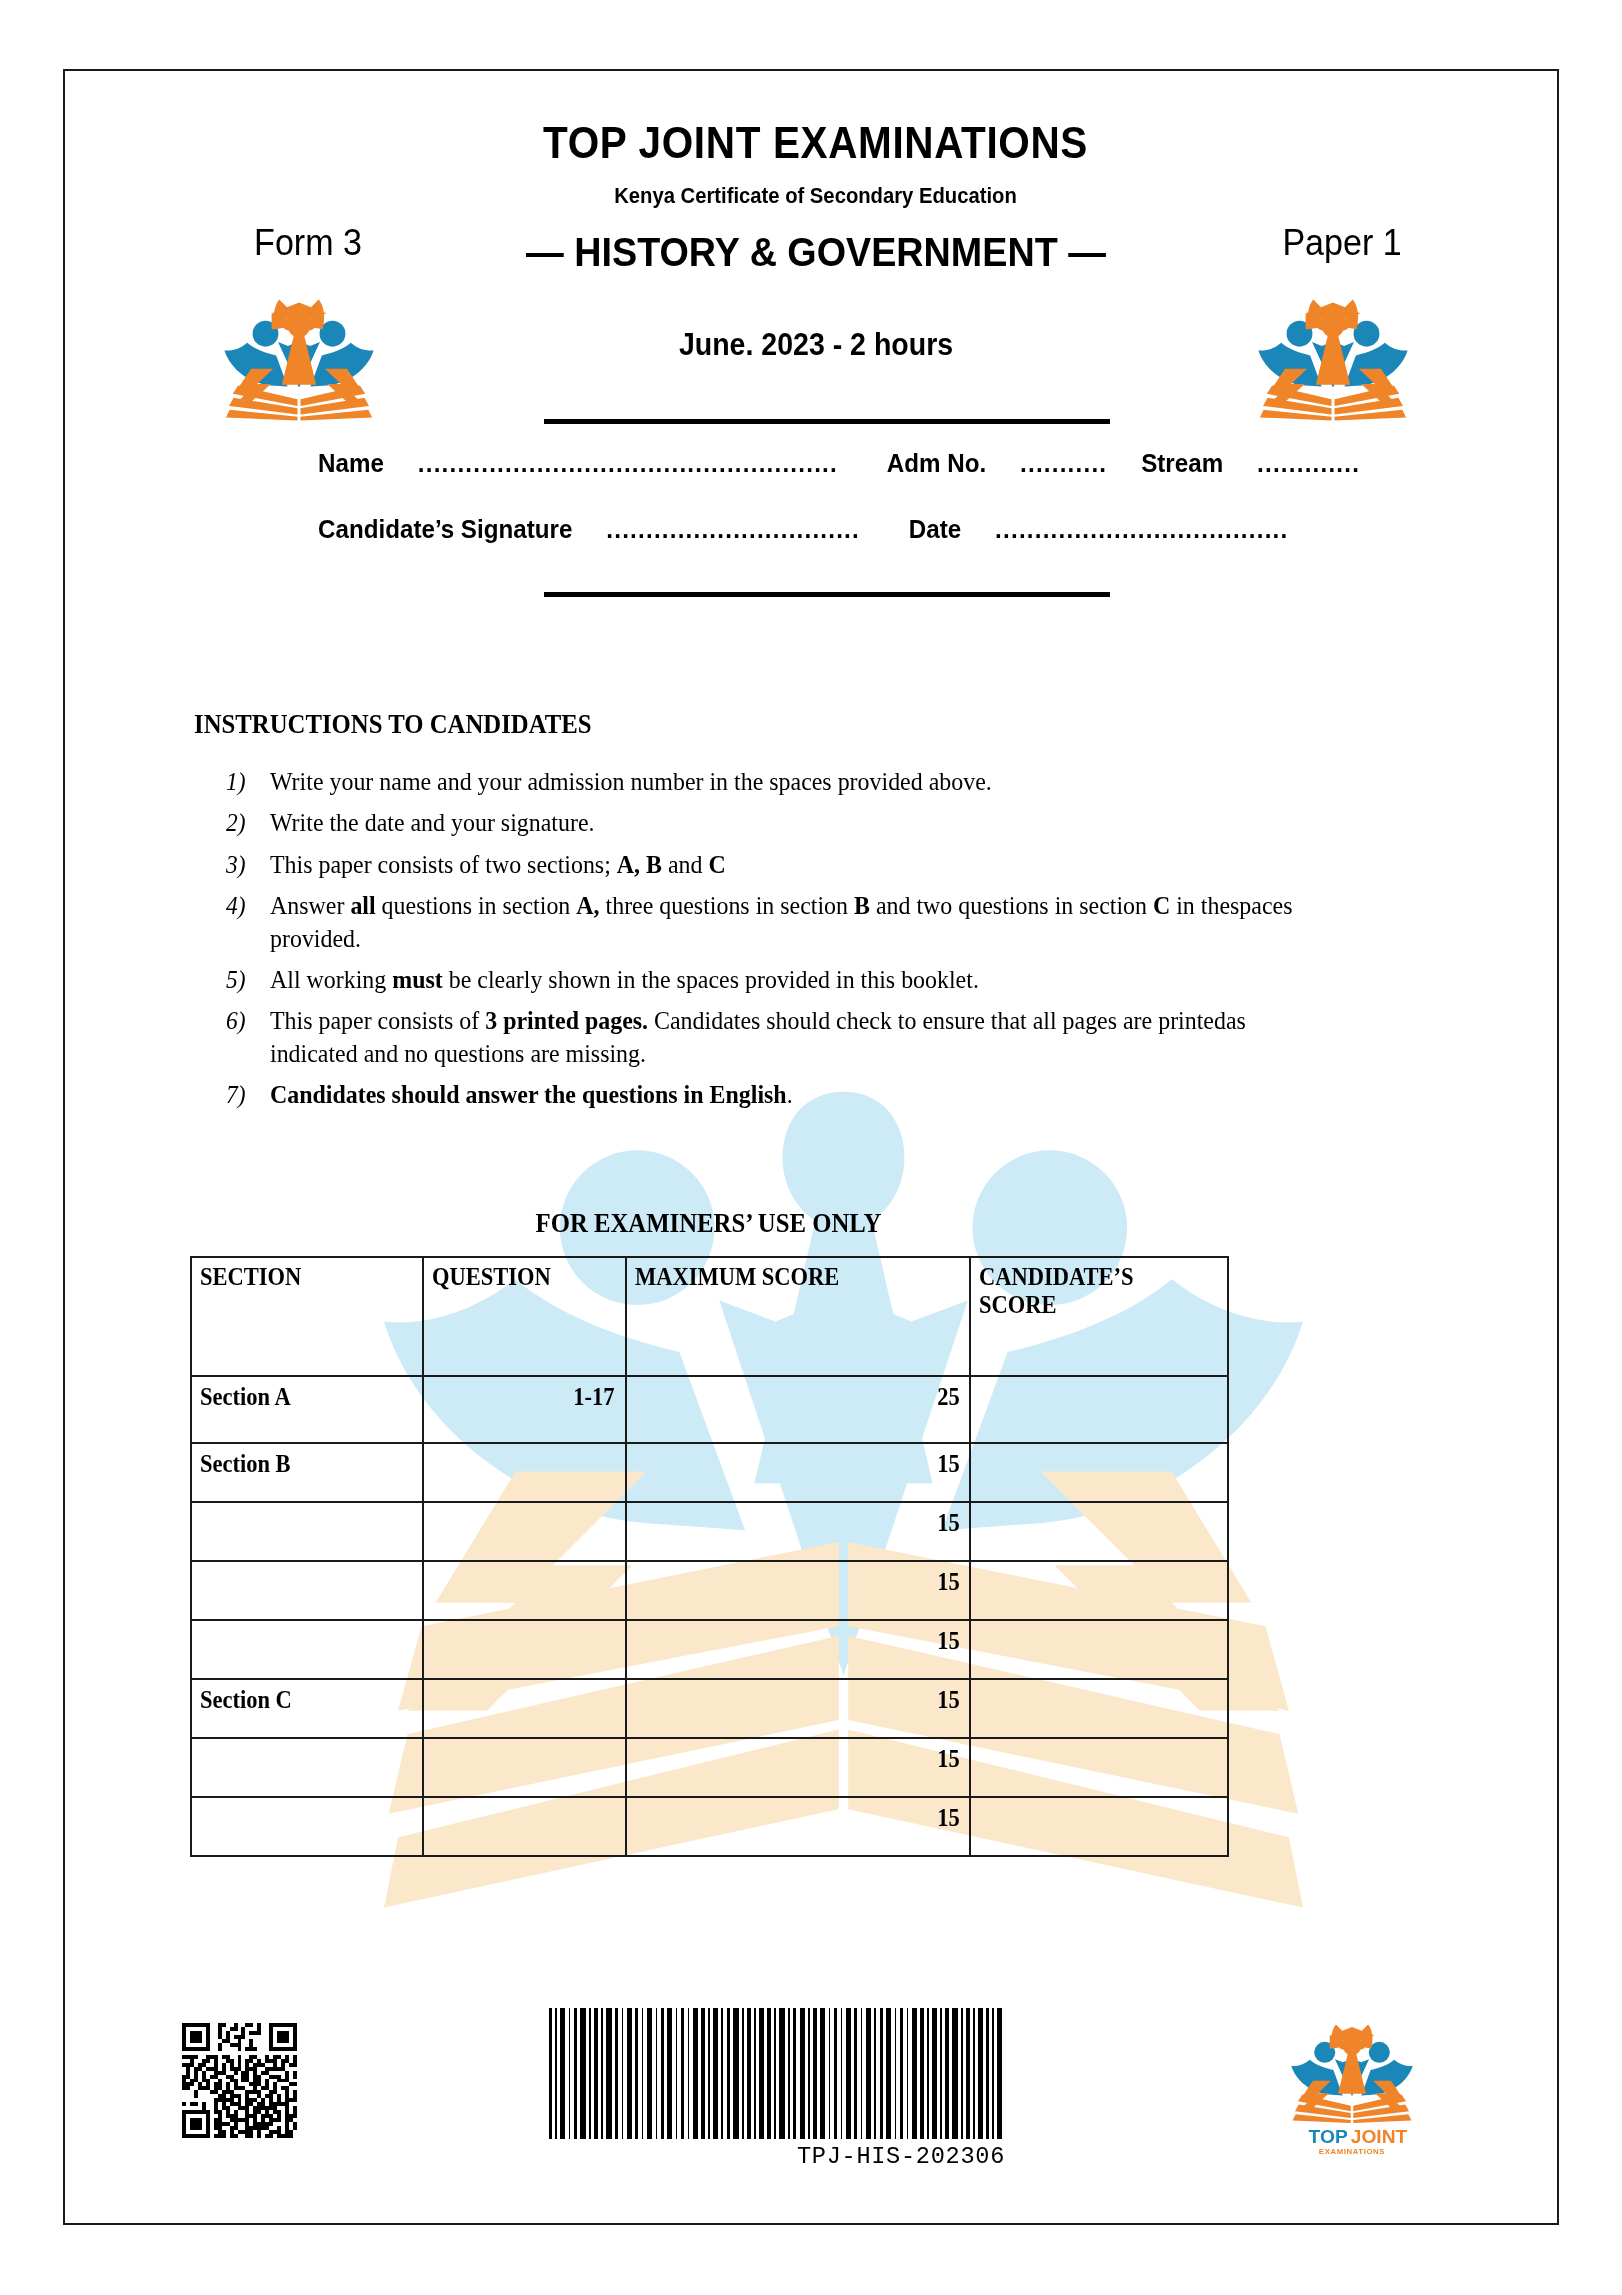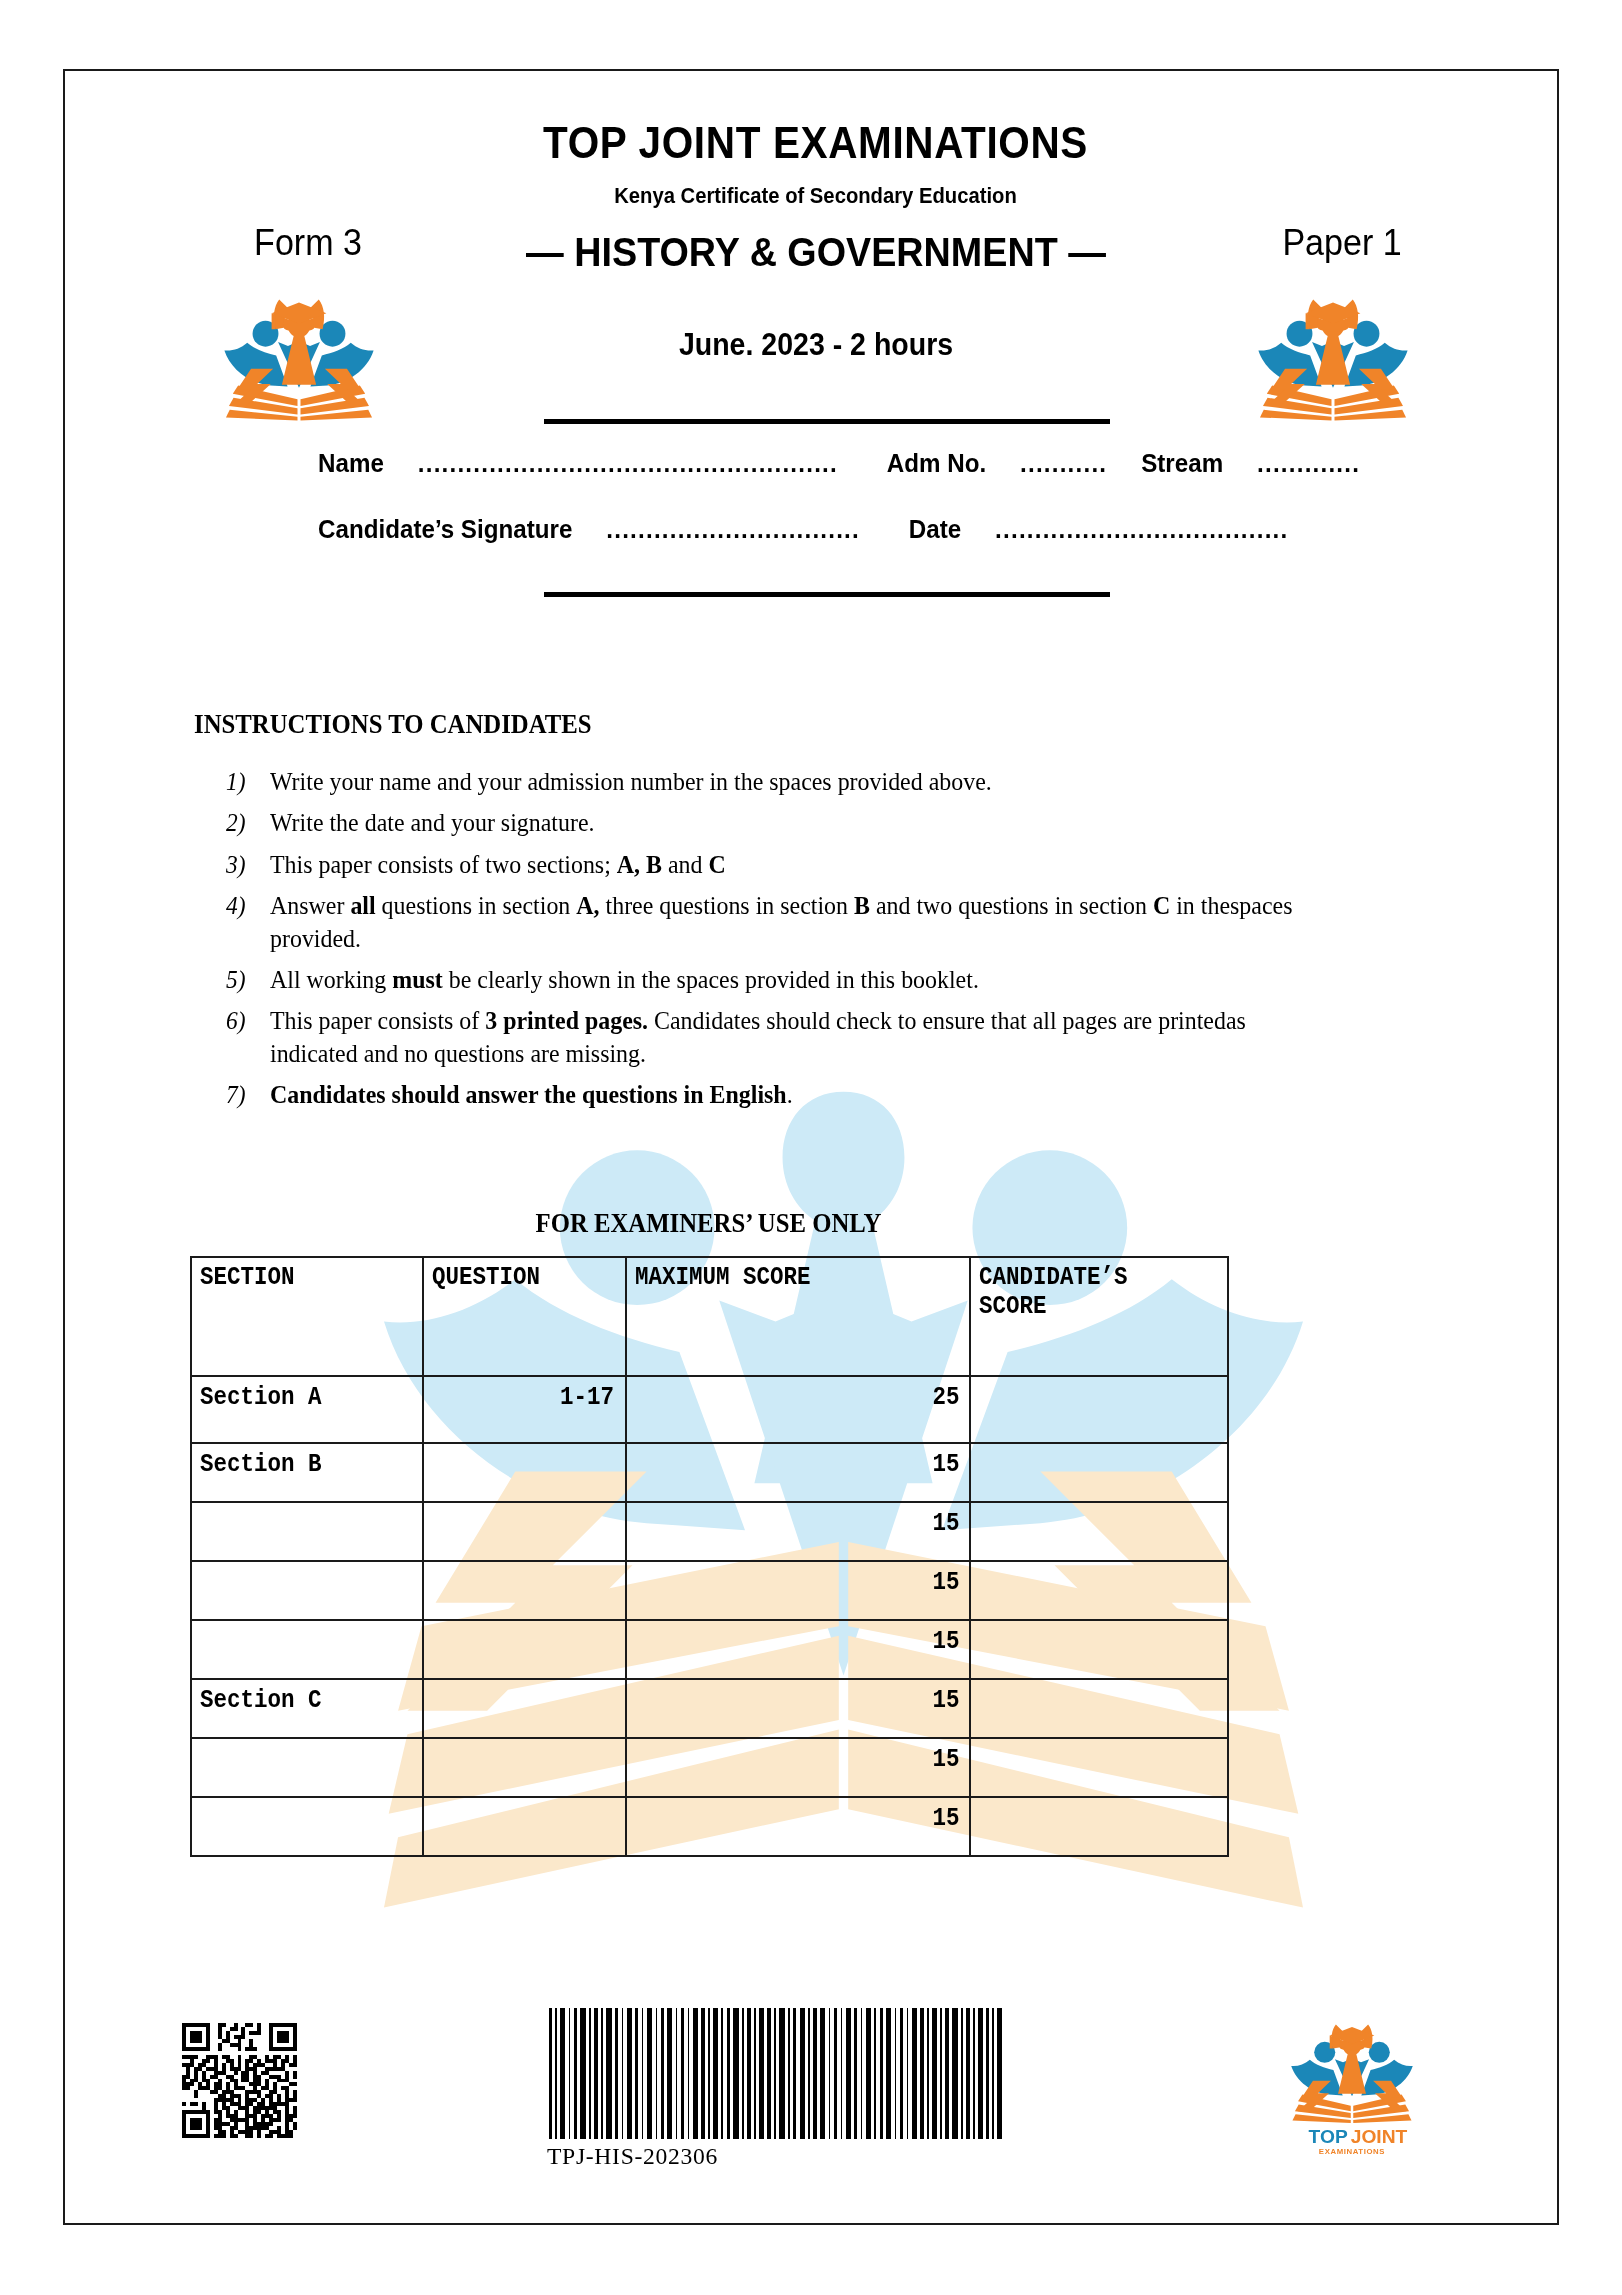"SECTION" #exam-table td,#exam-table th { font-family: Liberation Mono, monospace -> Liberation Serif, serif }
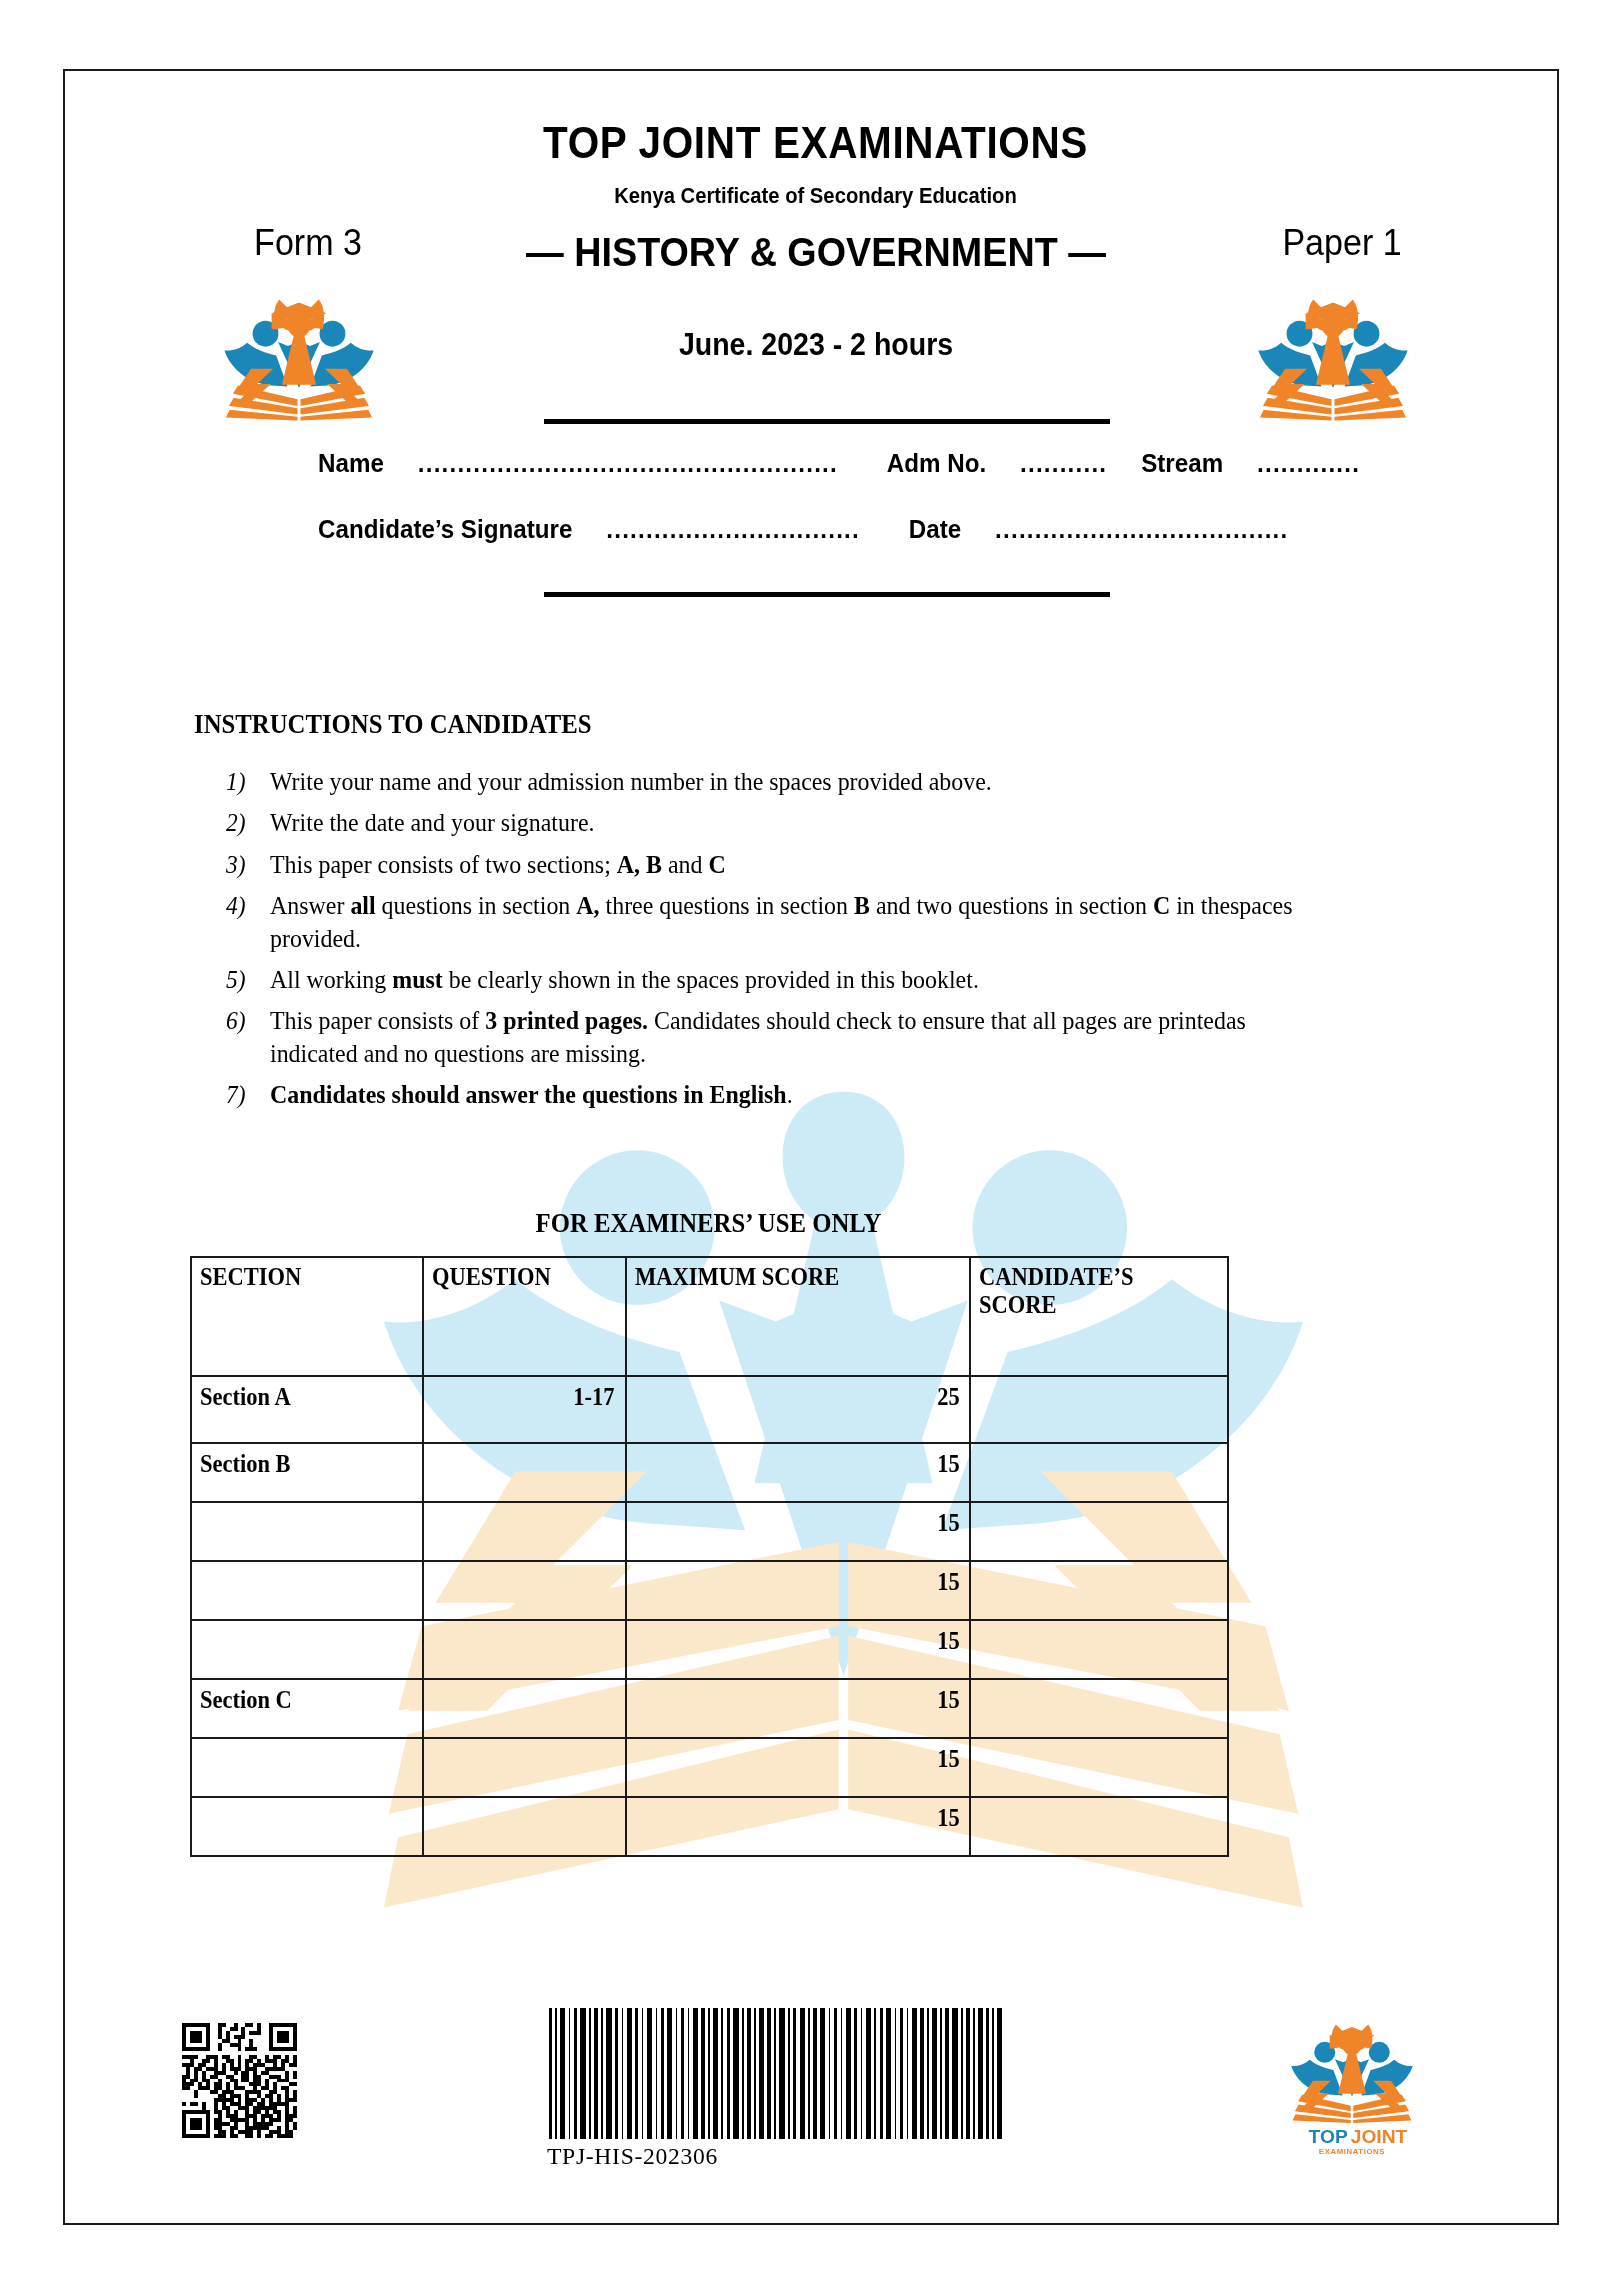"TPJ-HIS-202306" #barcode-label { font-family: Liberation Serif, serif -> Liberation Mono, monospace; text-align: left -> right }
